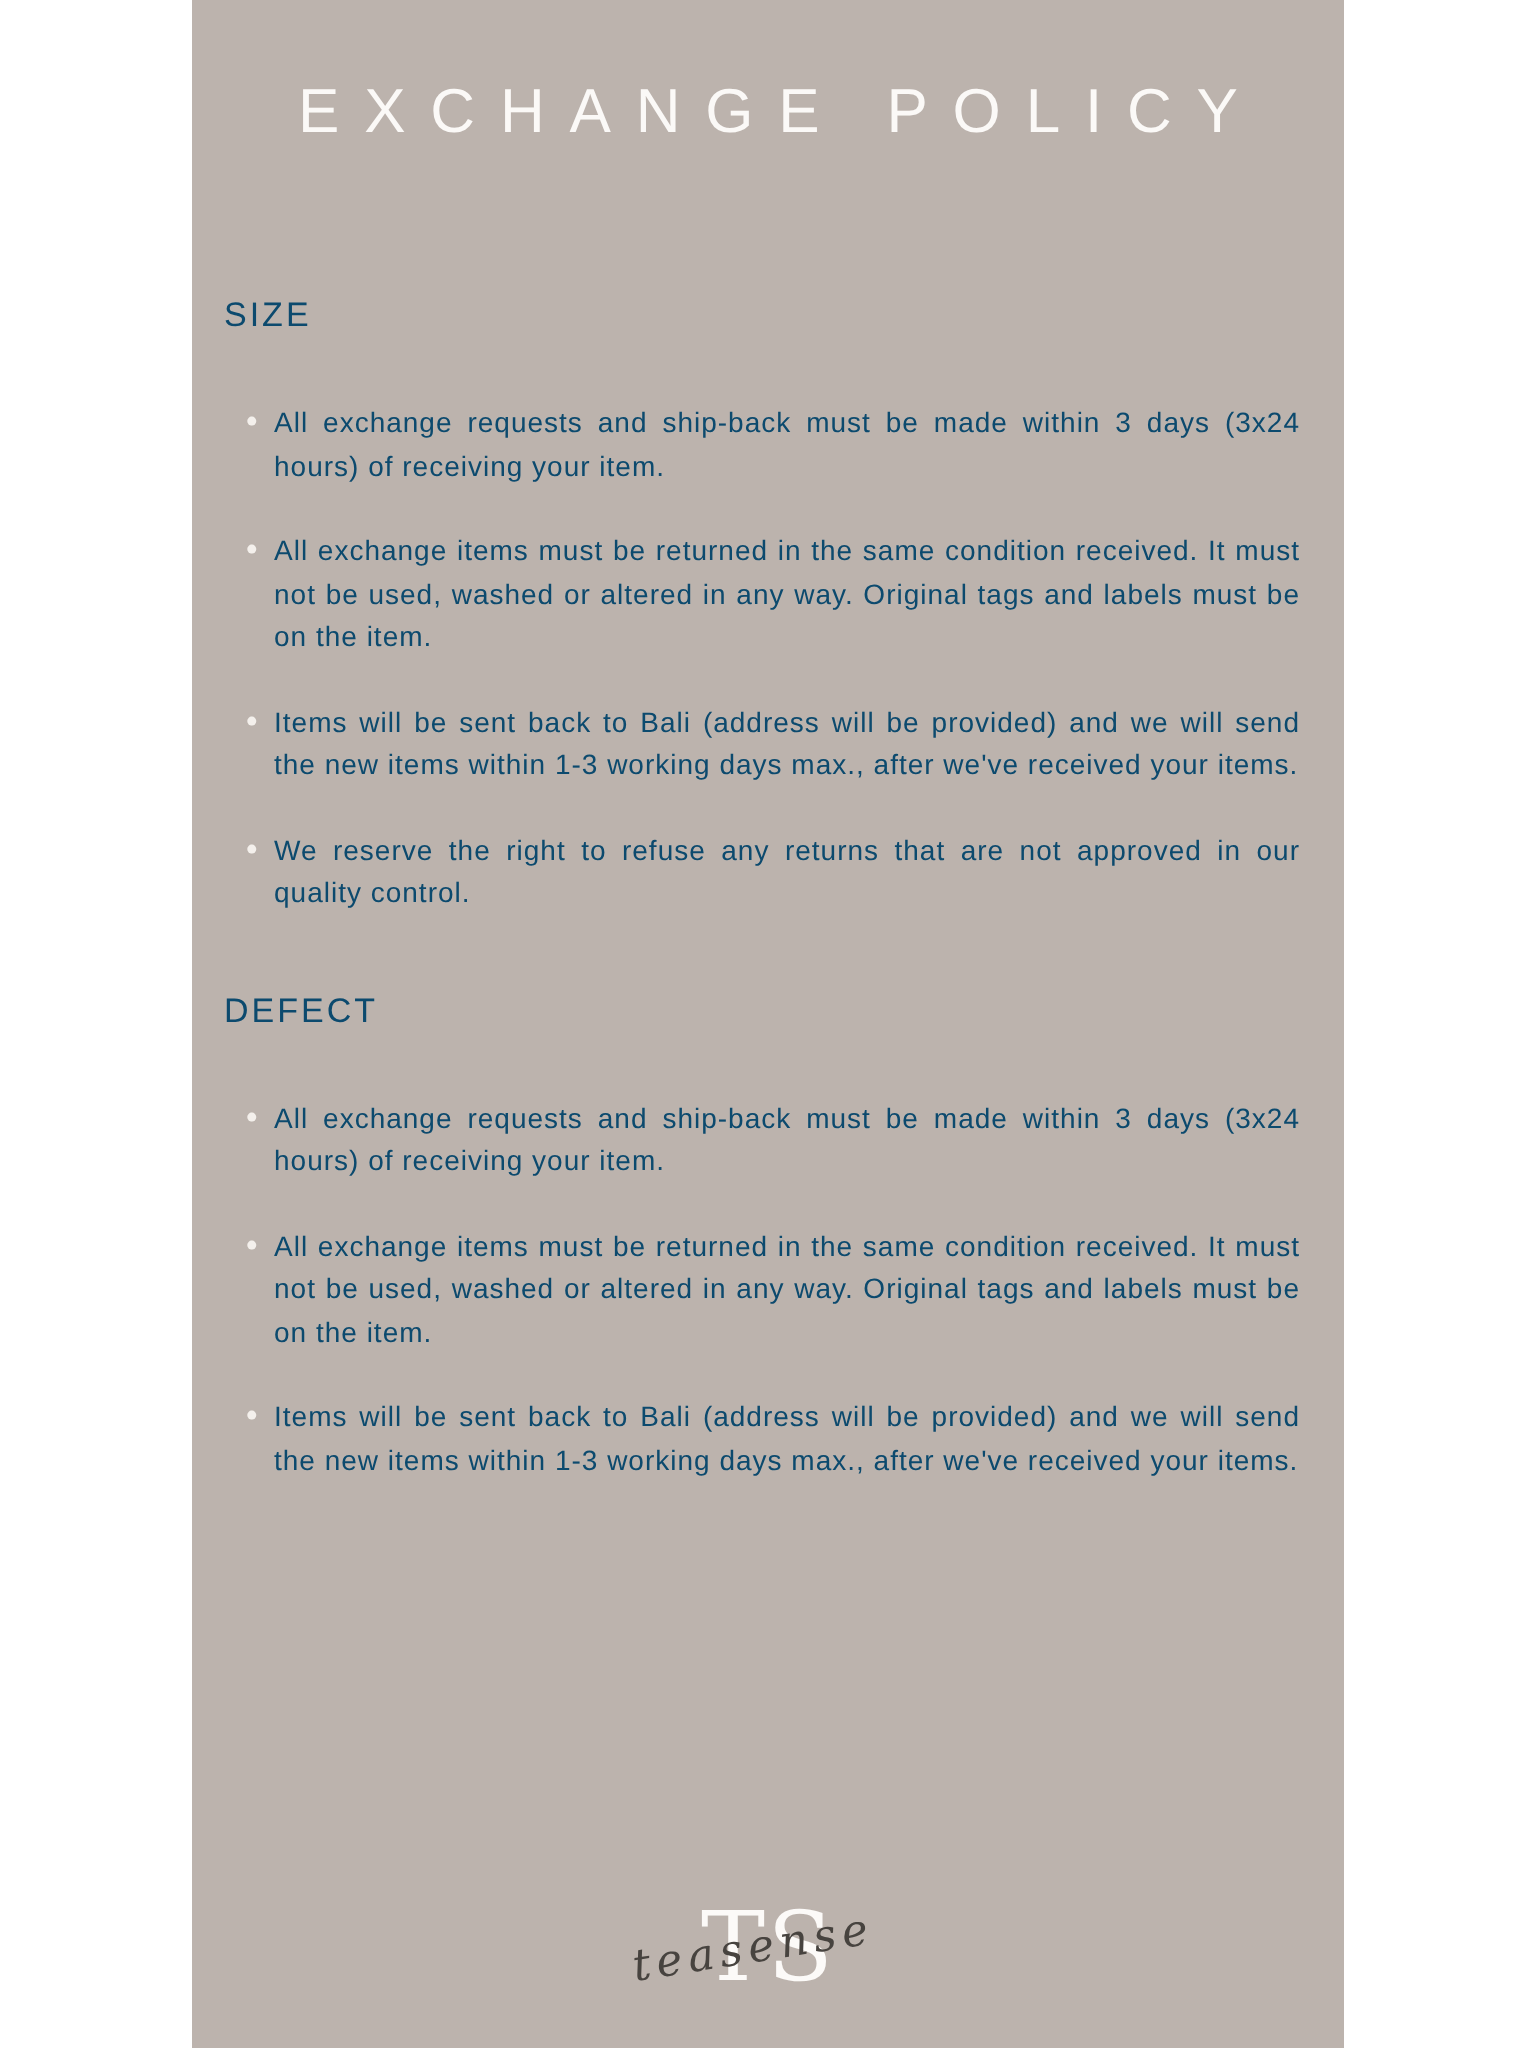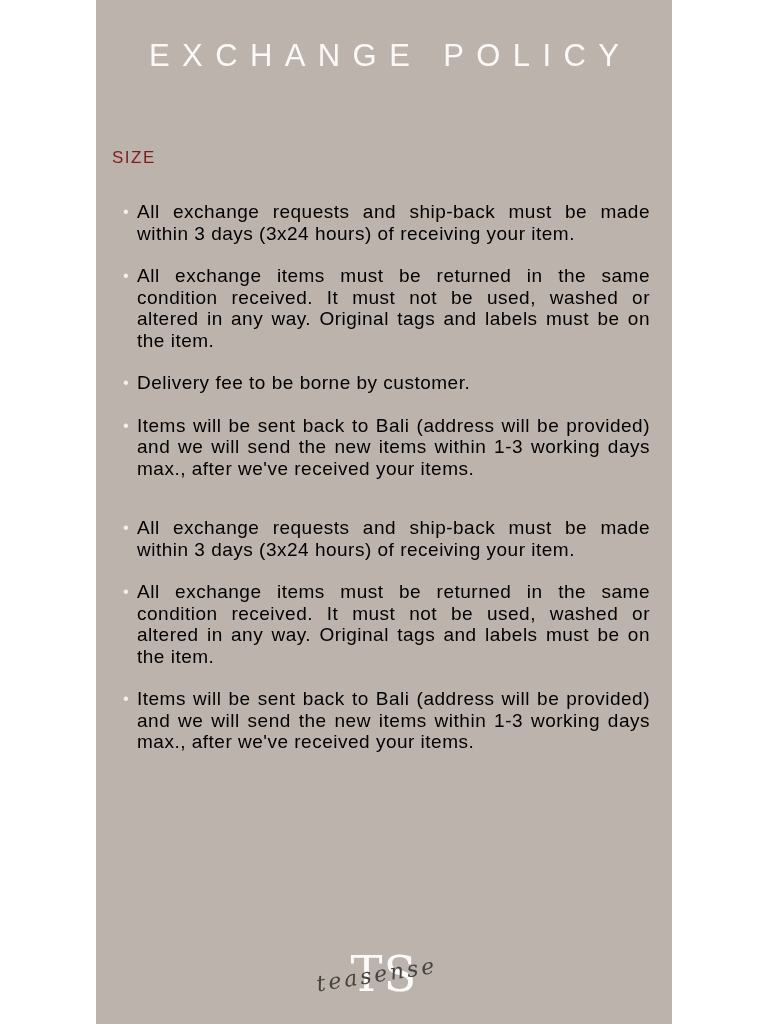"SIZE" .heading { color: #7f1d1d -> #0c4a6e }
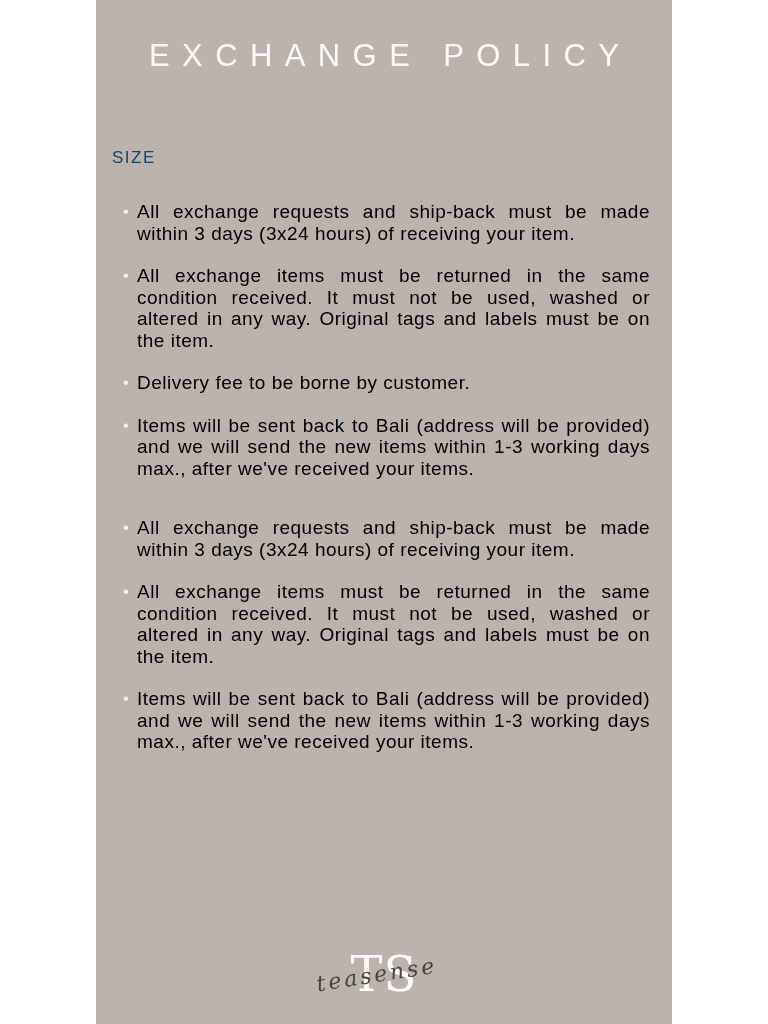"All exchange requests and ship-back" ul.bullets li { color: #000000 -> #0c4a6e; font-size: 19px -> 14px }
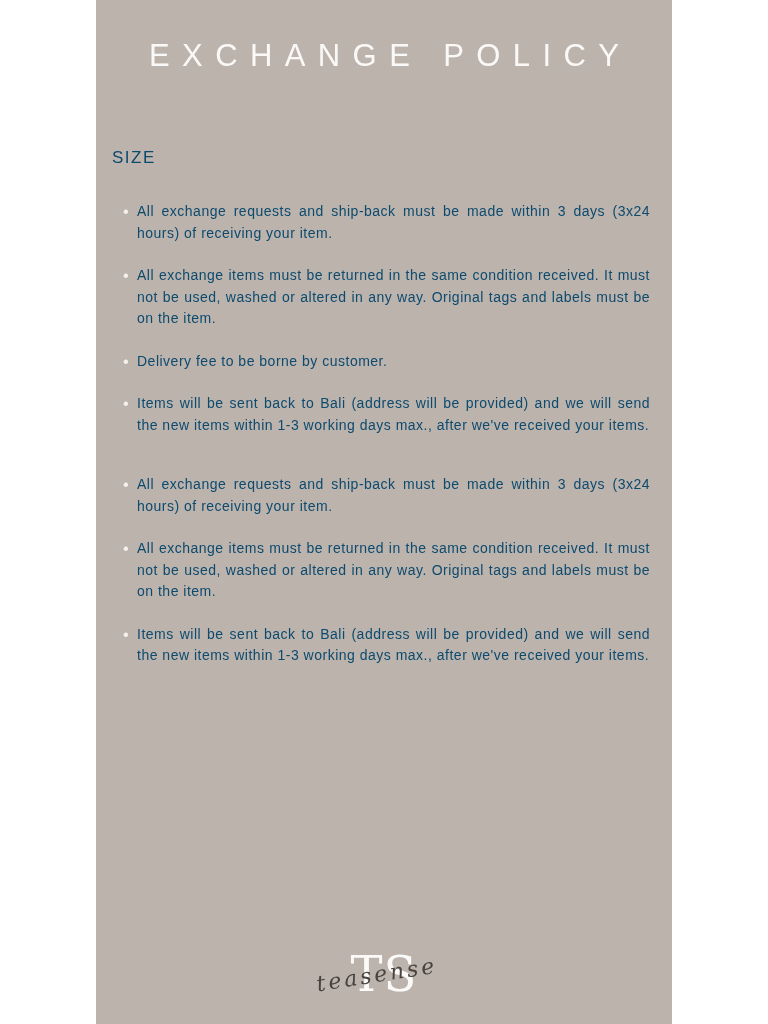"Delivery fee to be borne" li { html: <li>Delivery fee to be borne by customer.</li> -> none }
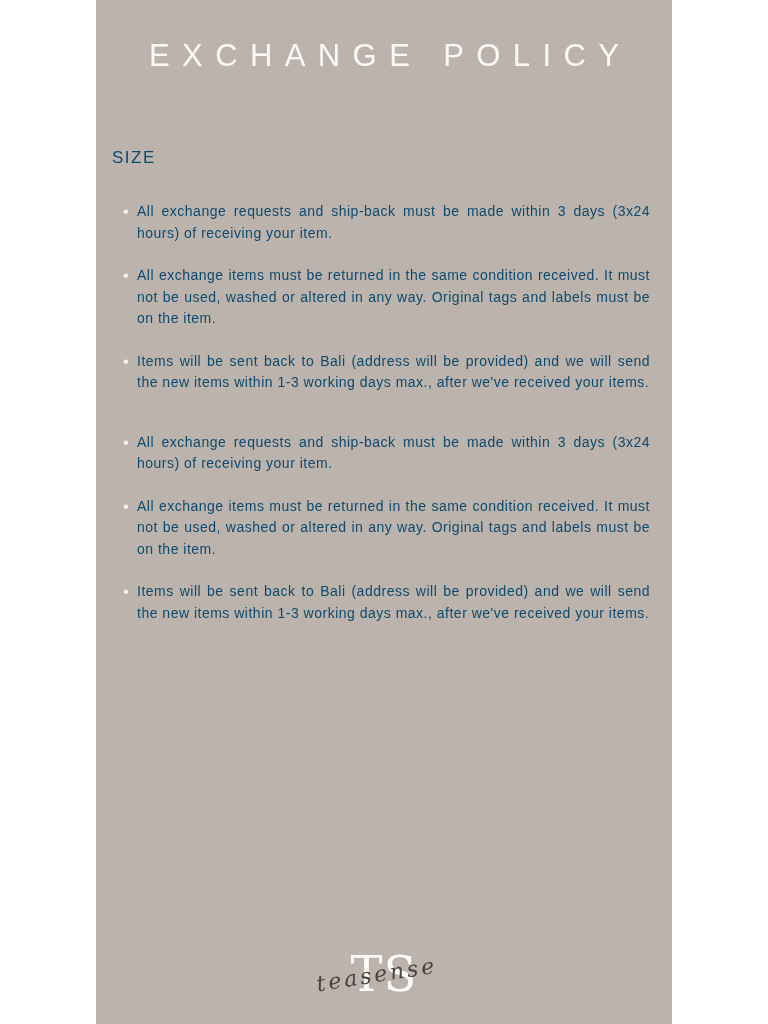"We reserve the right to" li { html: none -> <li>We reserve the right to refuse any returns that are not approved in our quality control.</li> }
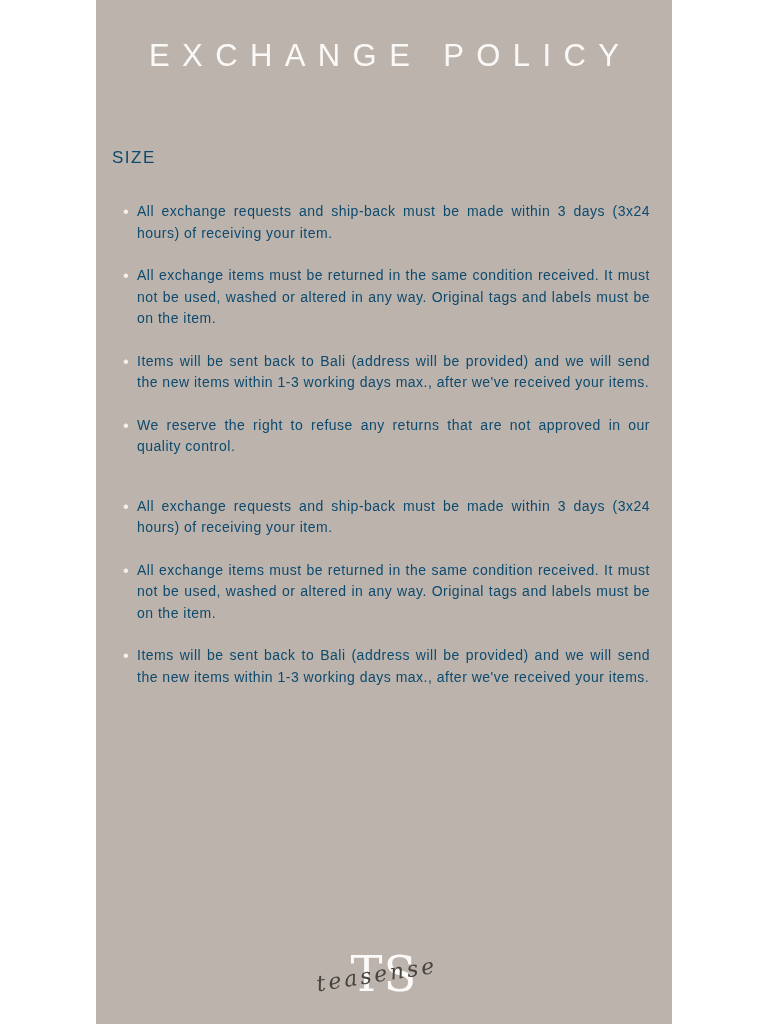"DEFECT" h2.heading { html: none -> <h2>DEFECT</h2> }
